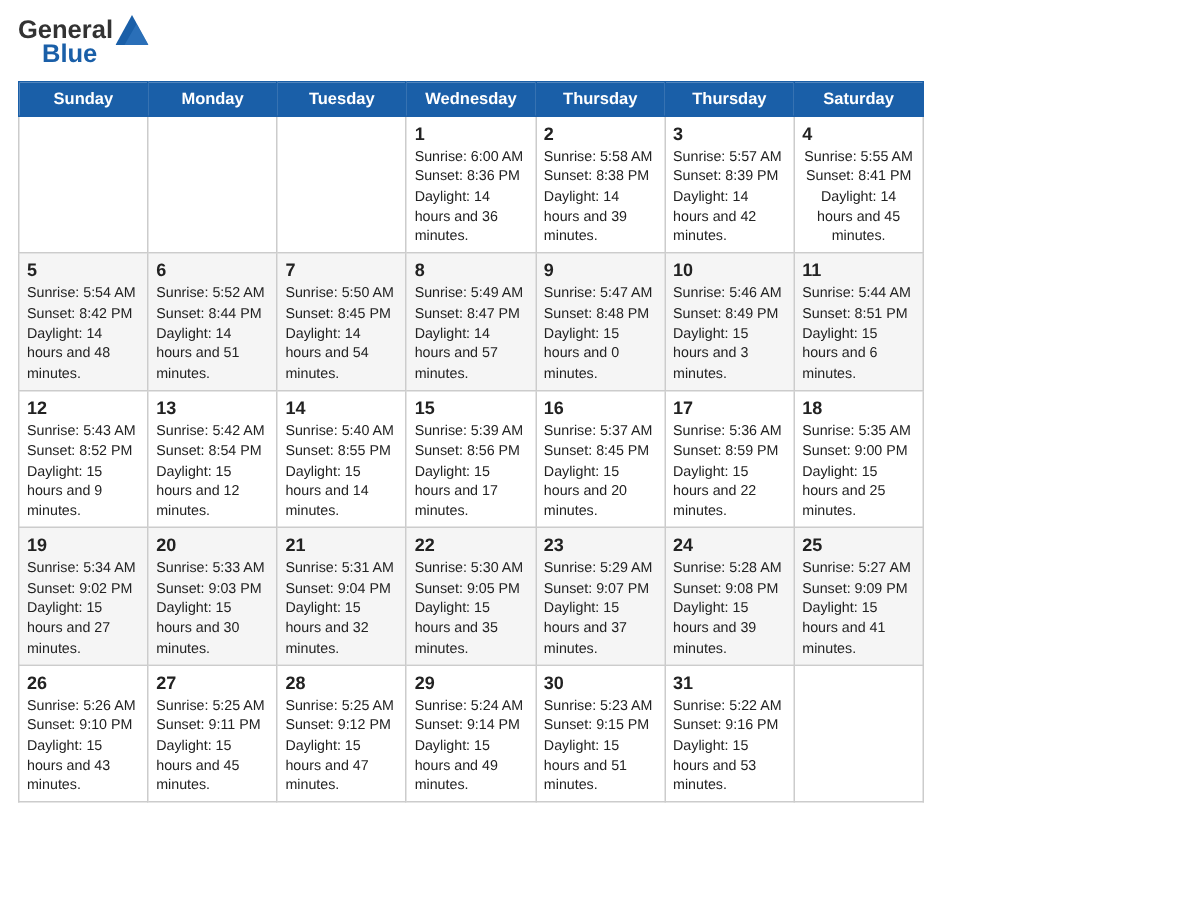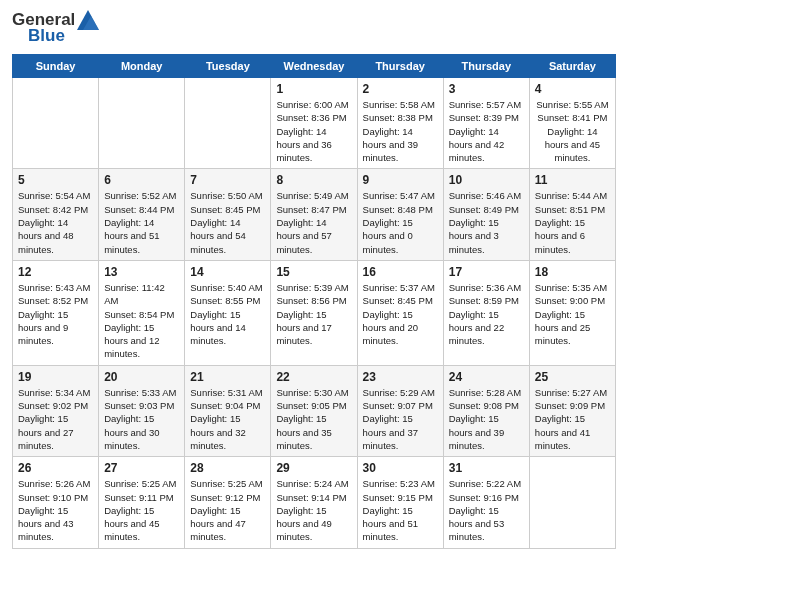"Sunrise: 11:42 AM" div.day-detail { text: 11:42 -> 5:42 }
